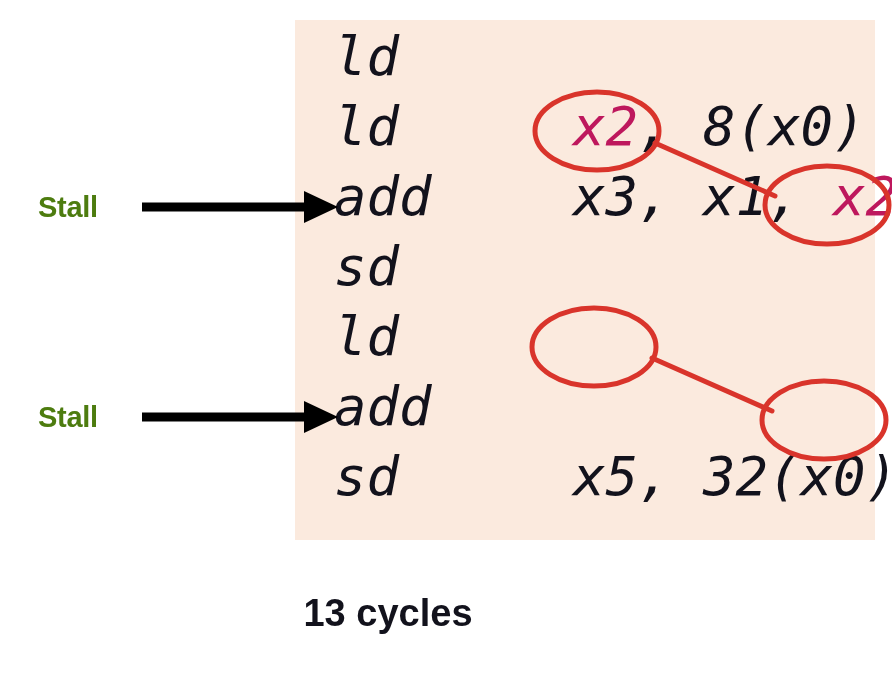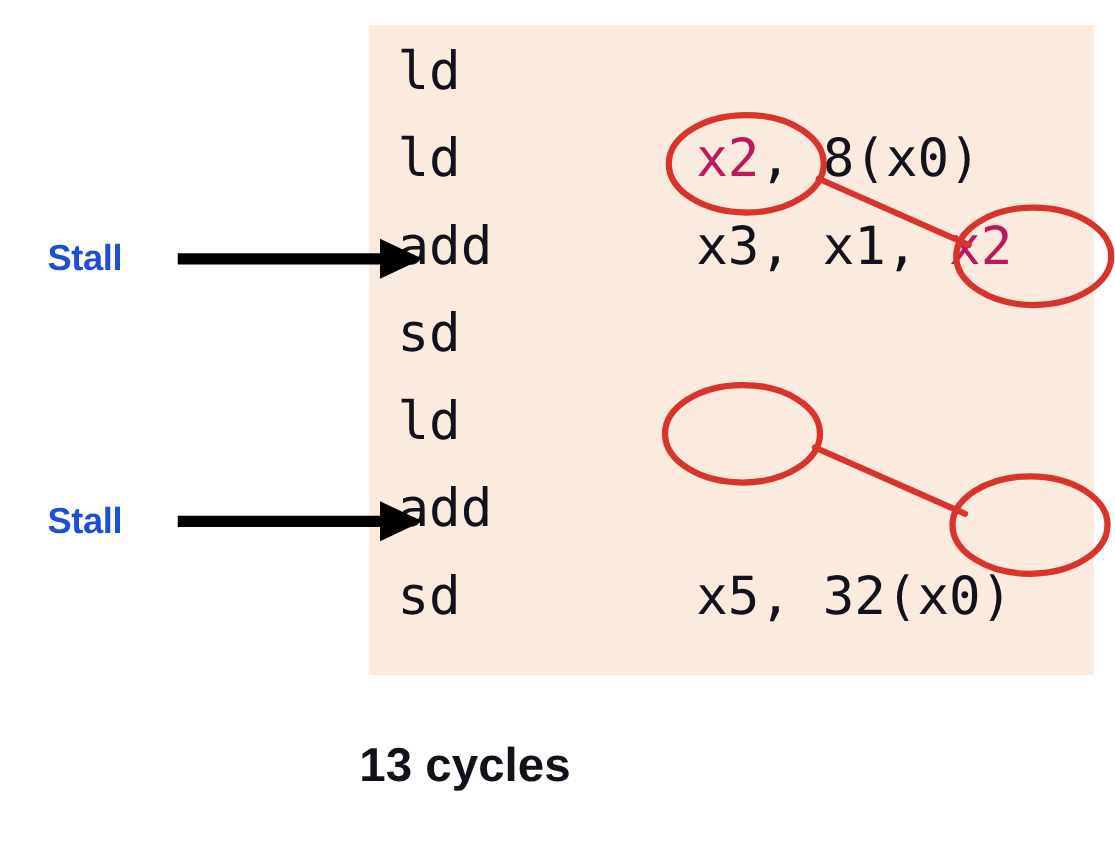"ld" .code-row { font-size: 42px -> 54px; font-style: none -> italic; left: 0 -> 16px }
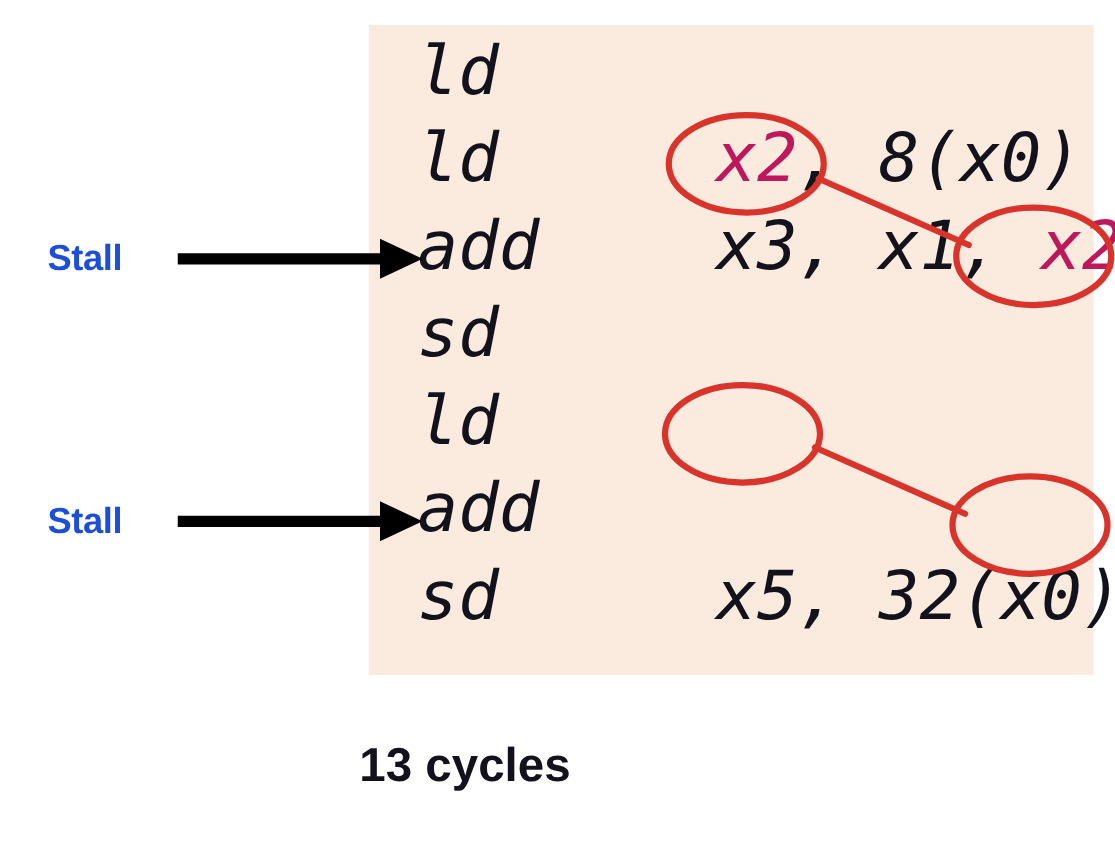"Stall" .stall-label { color: #1d4ed8 -> #4d7c0f }
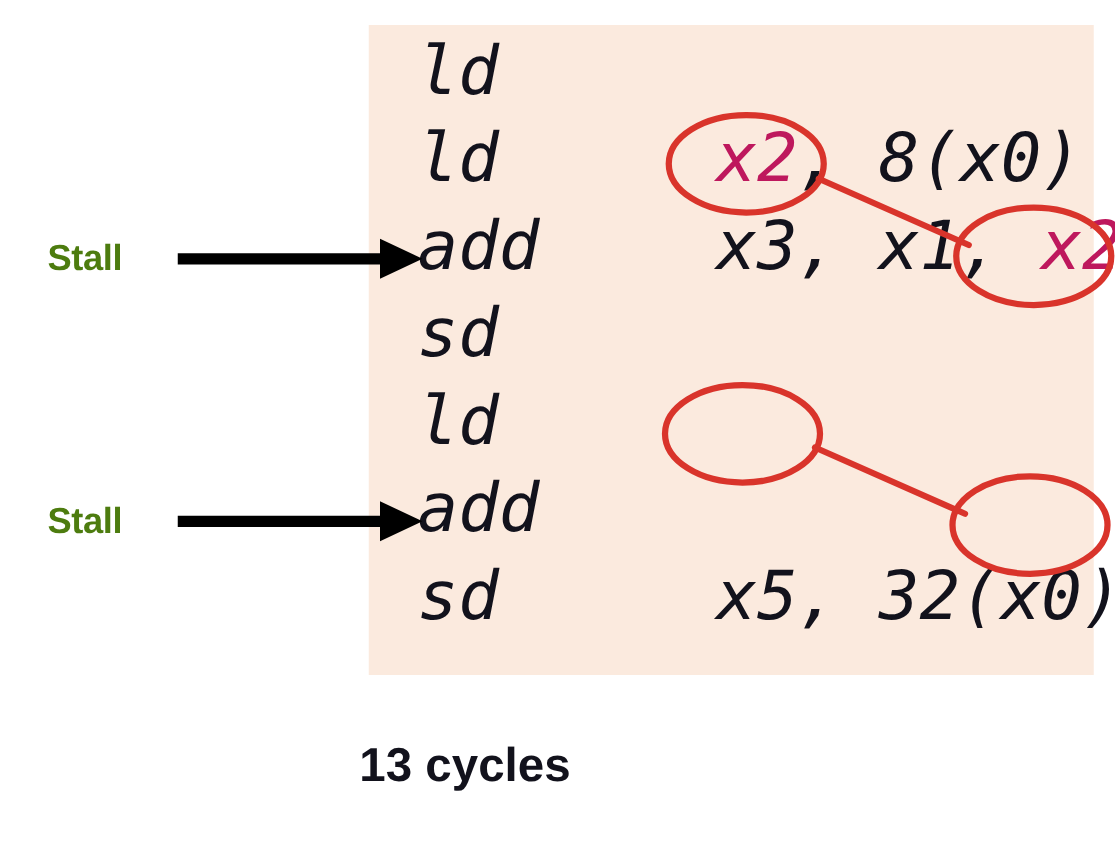"13 cycles" .caption { padding-left: none -> 16px }
